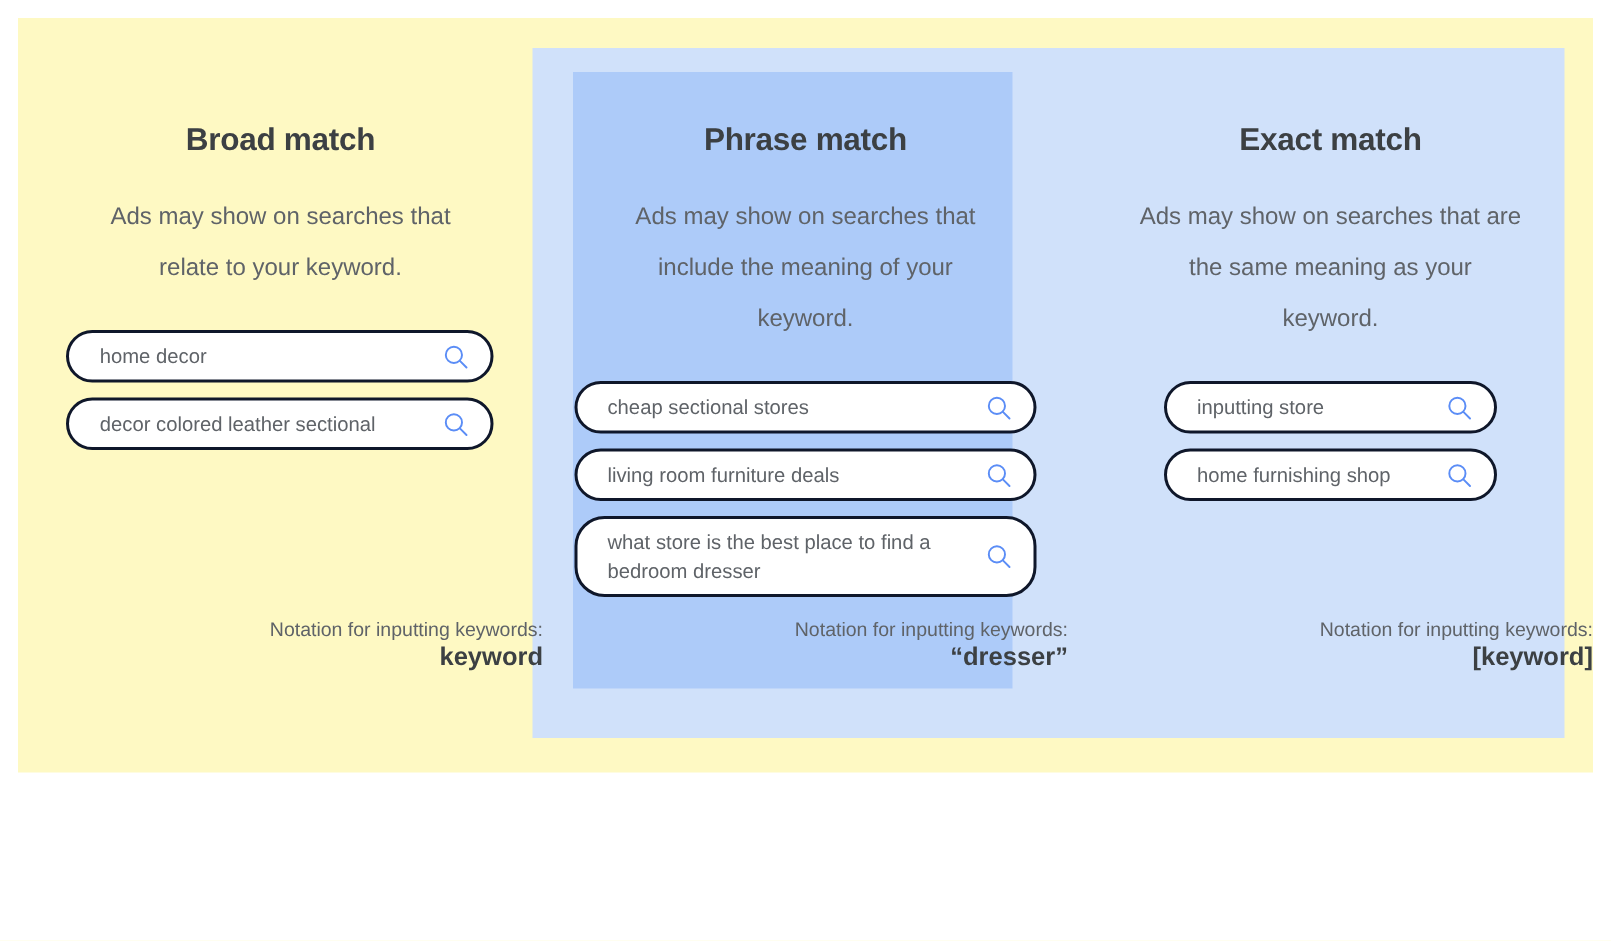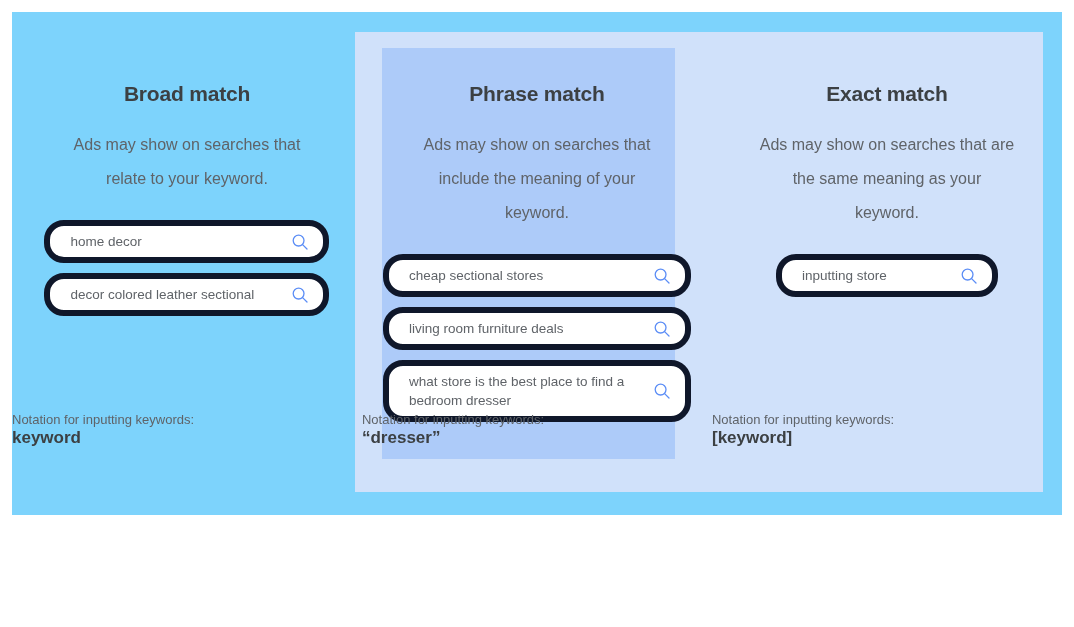"Broad match" .diagram { background: #7dd3fc -> #fef9c3 }
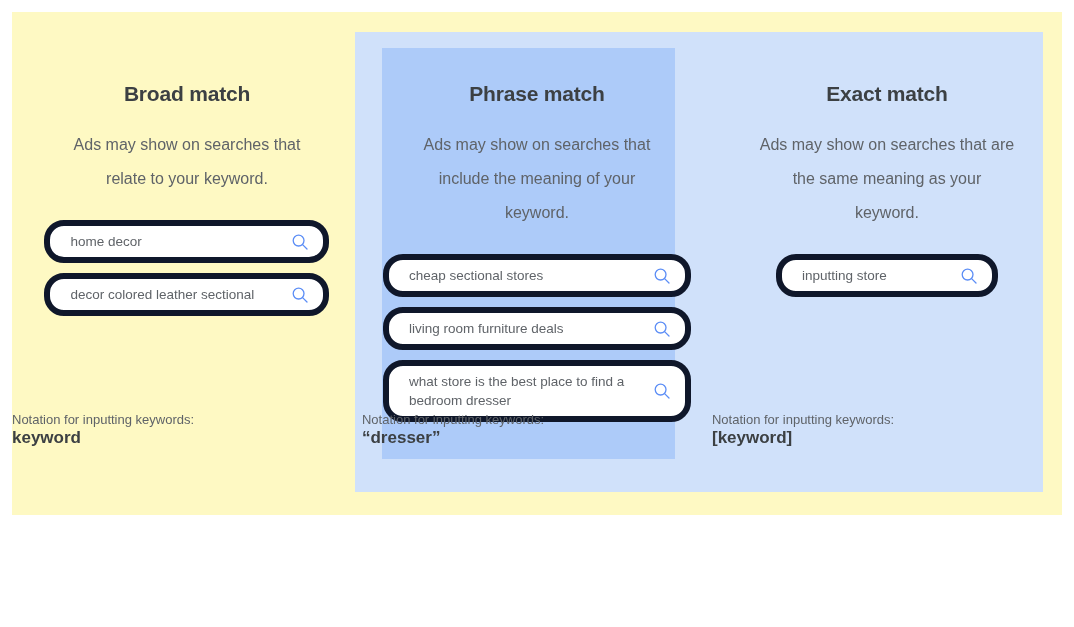"home decor" .pill { border: 6px solid #0f172a -> 2px solid #0f172a }
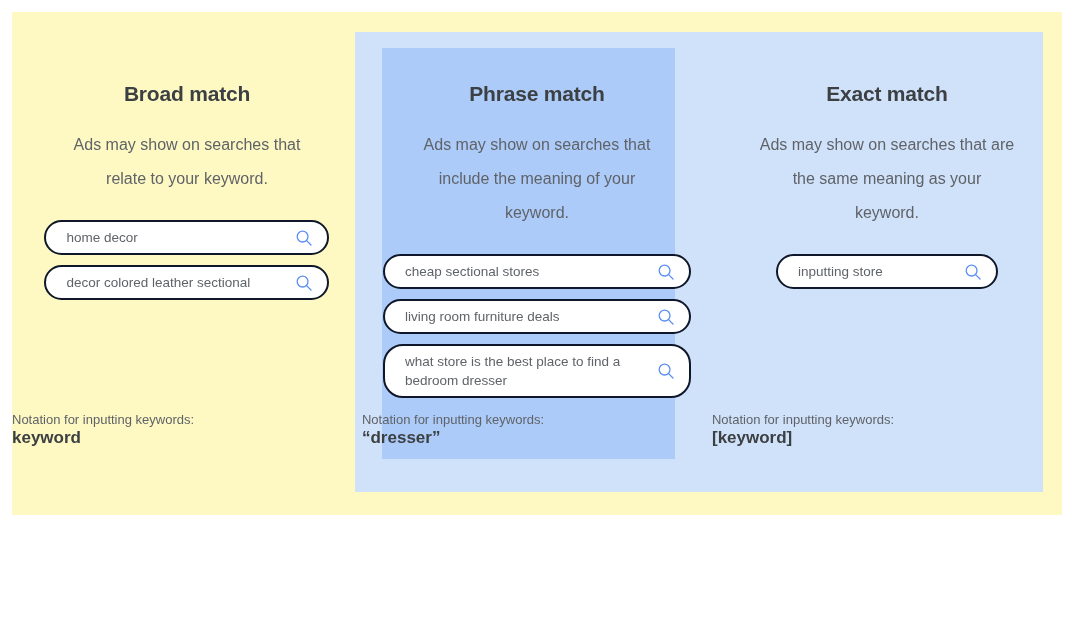"home furnishing shop" div.pill { html: none -> <div> <span>home furnishing shop</span> <span> <svg> <circle></circle> <line></line> </svg> </span> </div> }
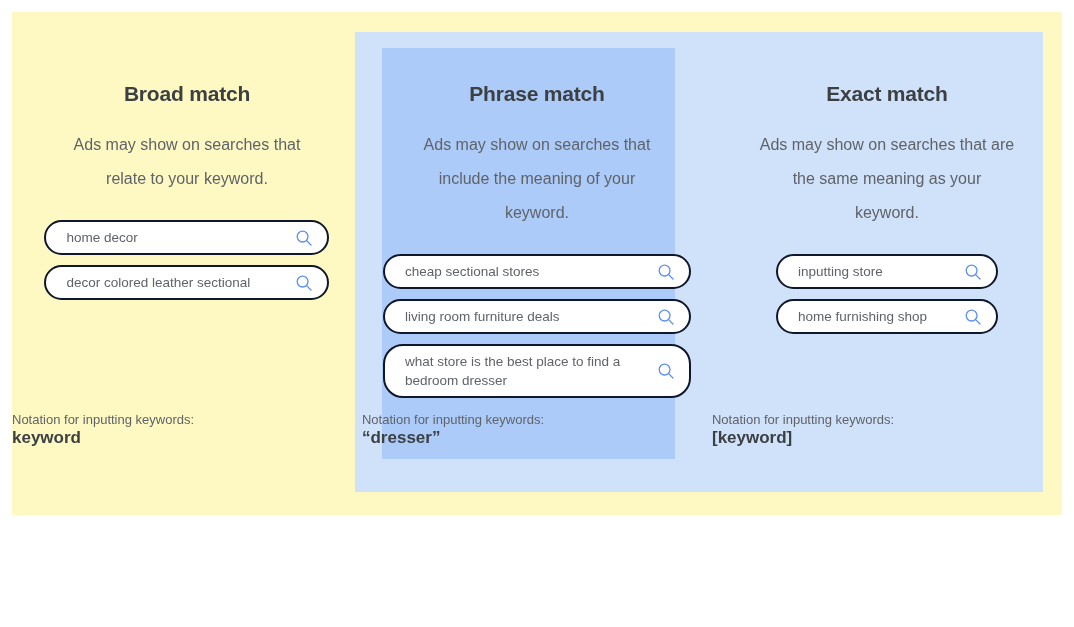"Notation for inputting keywords:" .notation { text-align: left -> right }
